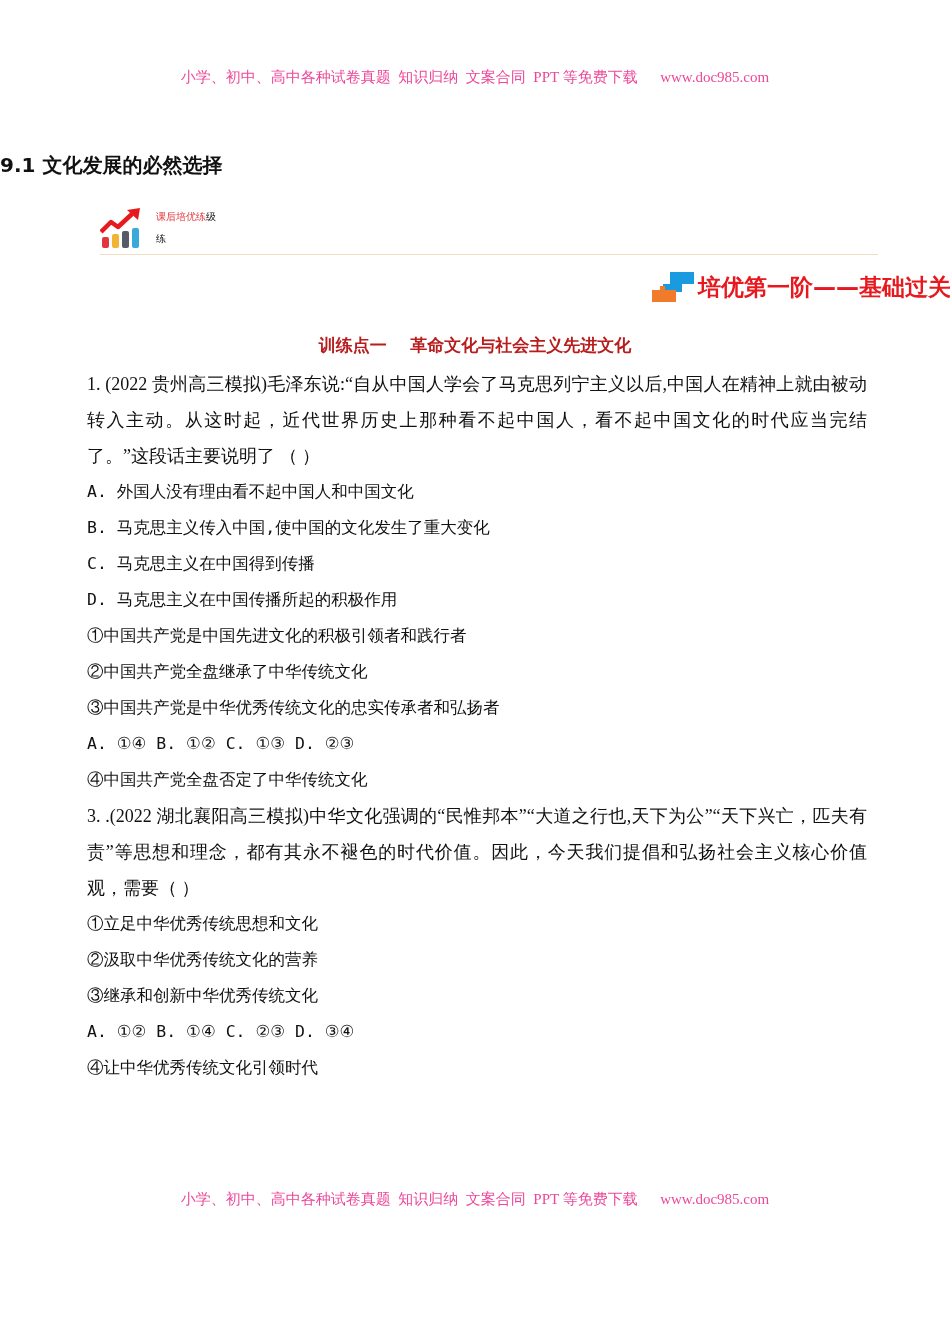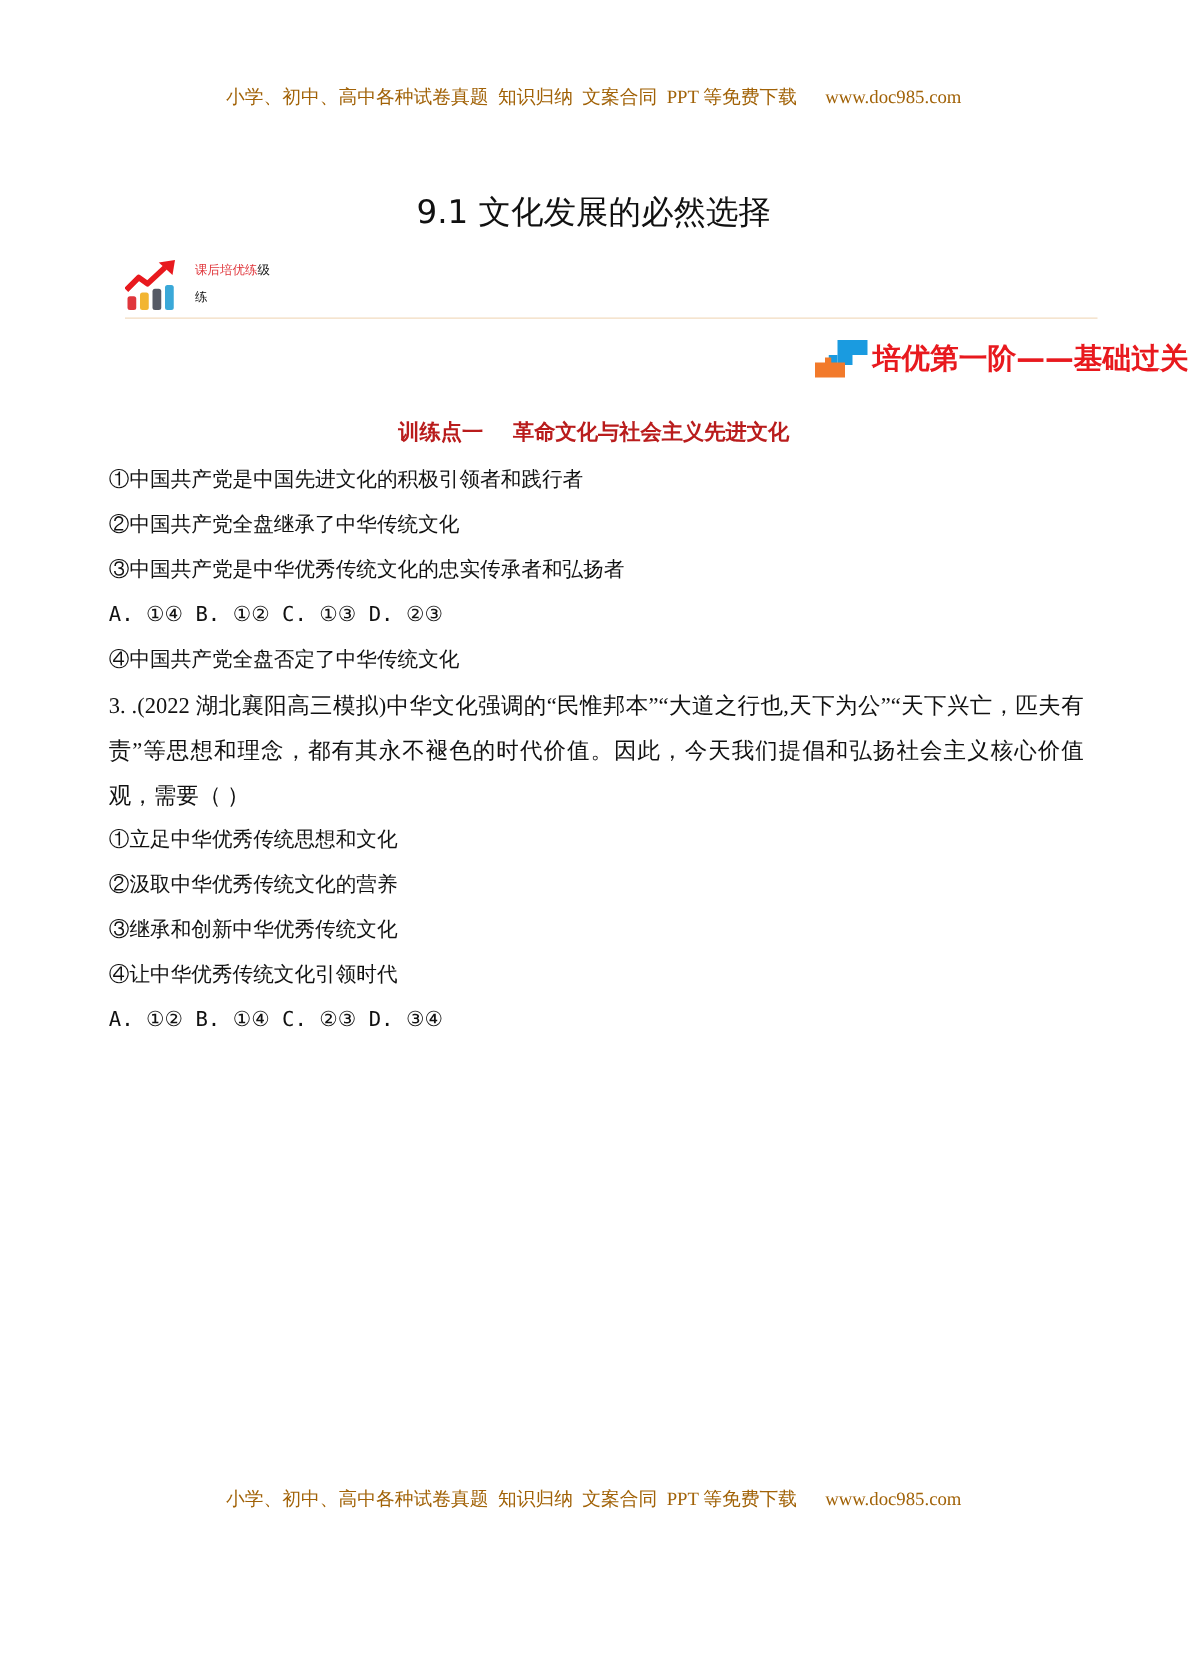"小学、初中、高中各种试卷真题 知识归纳 文案合同 PPT 等免费下载" .page-header, .page-footer { color: #a16207 -> #ec4899 }
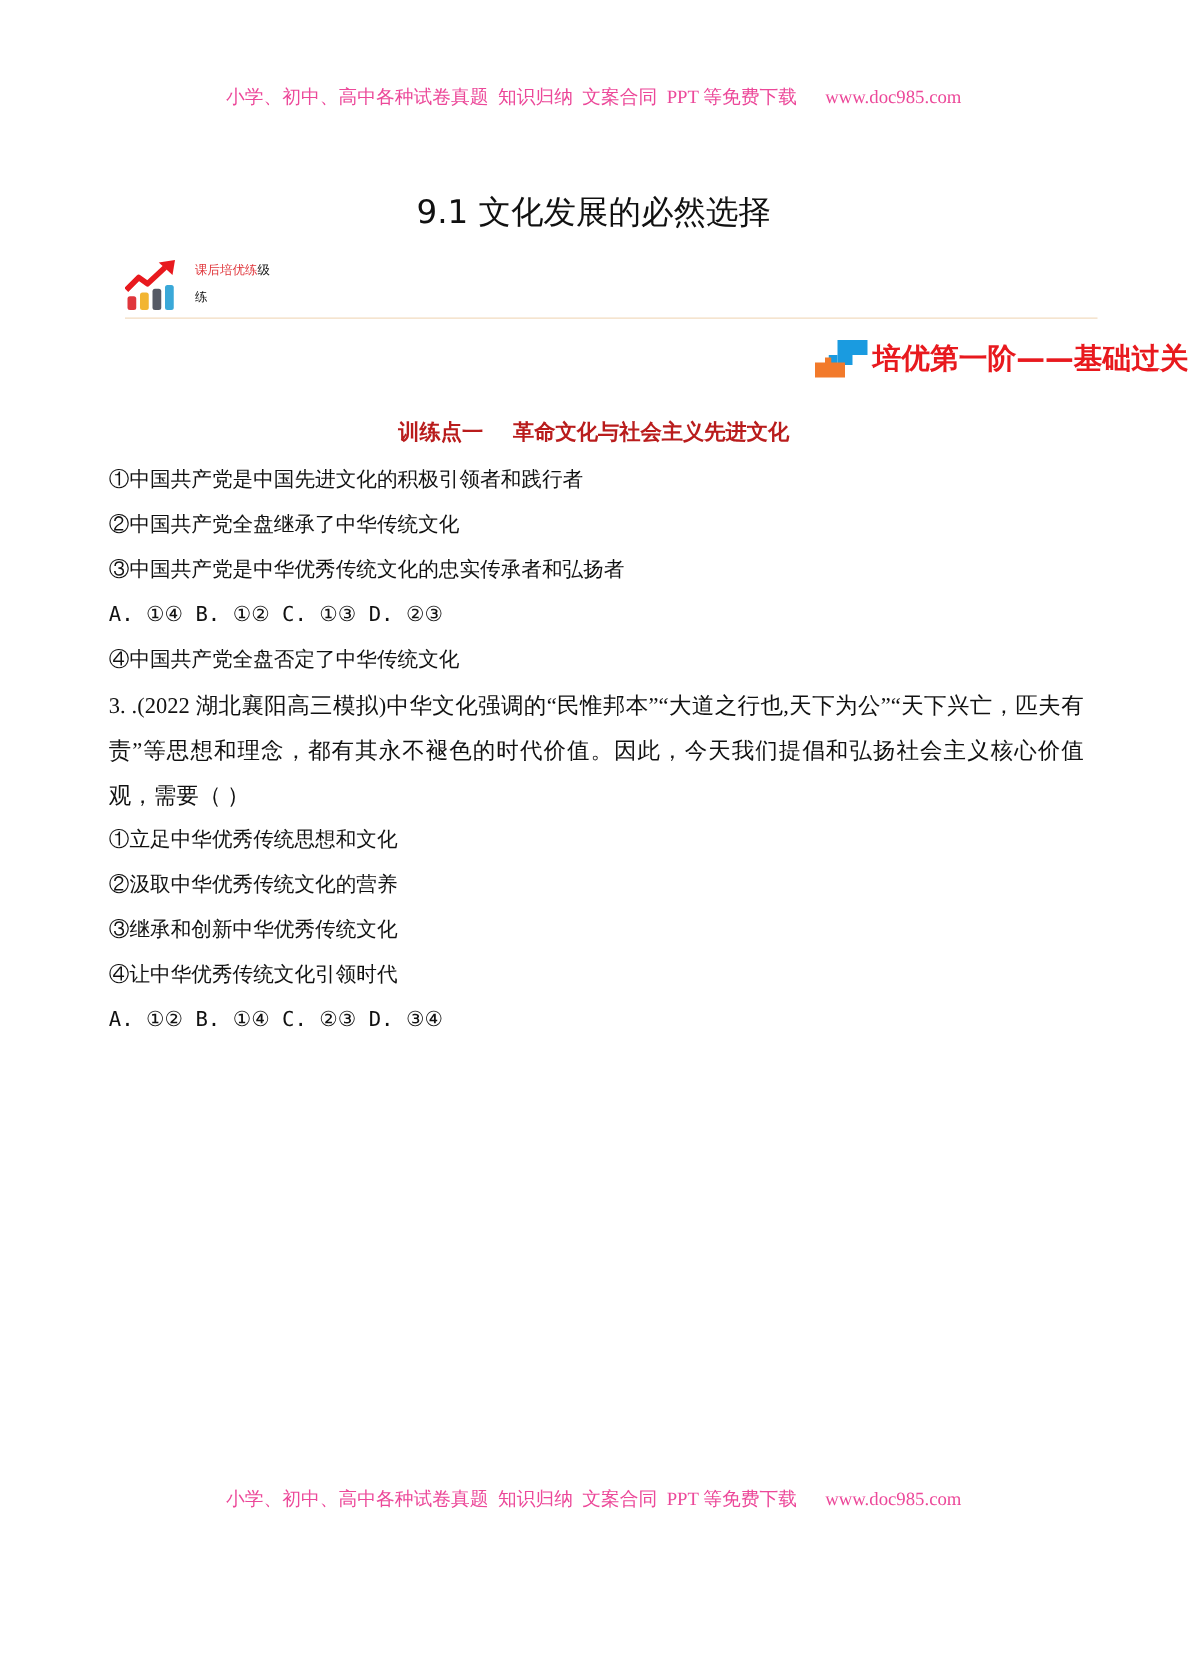"9.1 文化发展的必然选择" .doc-title { font-size: 26px -> 20px; font-weight: normal -> bold; text-align: center -> none }
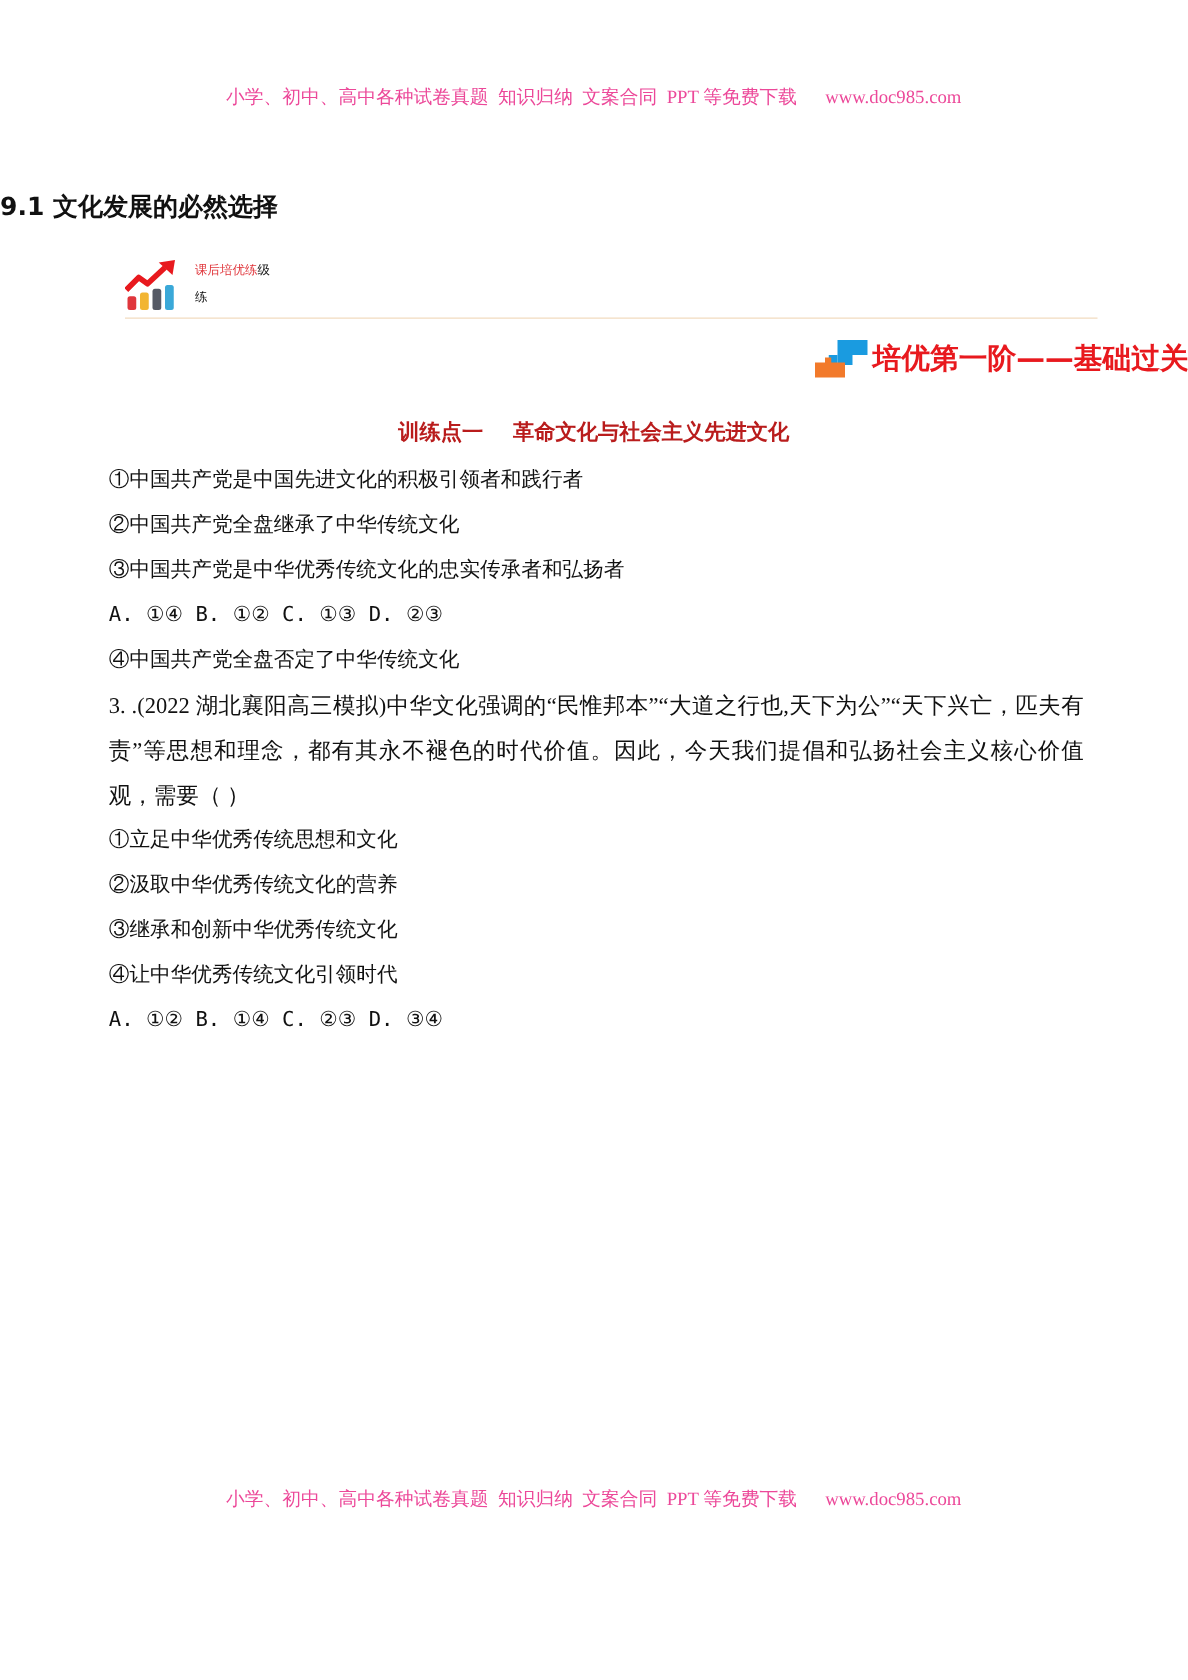"1. (2022" div { html: none -> <div> <p>1. (2022 贵州高三模拟)毛泽东说:“自从中国人学会了马克思列宁主义以后,中国人在精神上就由被动转入主动。从这时起，近代世界历史上那种看不起中国人，看不起中国文化的时代应当完结了。”这段话主要说明了 （ ）</p> <p>A. 外国人没有理由看不起中国人和中国文化</p> <p>B. 马克思主义传入中国,使中国的文化发生了重大变化</p> <p>C. 马克思主义在中国得到传播</p> <p>D. 马克思主义在中国传播所起的积极作用</p> </div> }
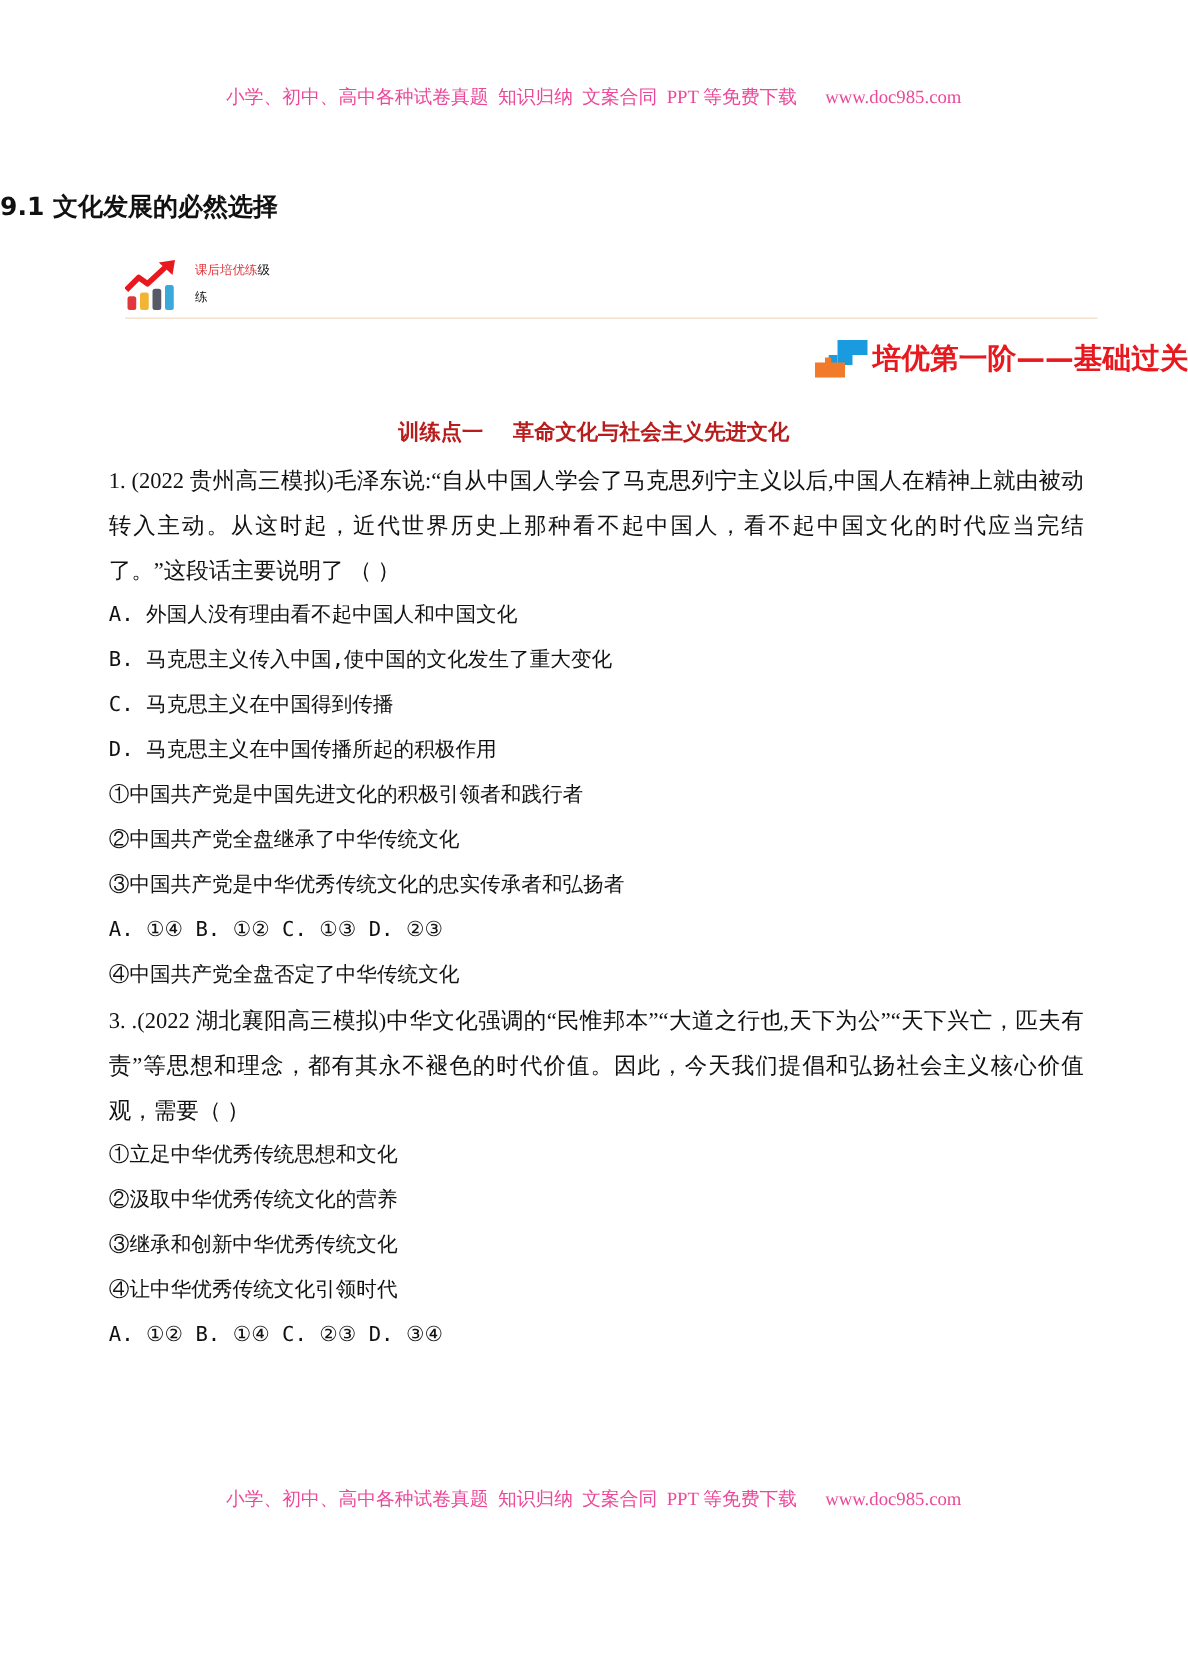"④让中华优秀传统文化引领时代" p.opt { order: before "A. ①② B. ①④ C." -> after "A. ①② B. ①④ C." }
